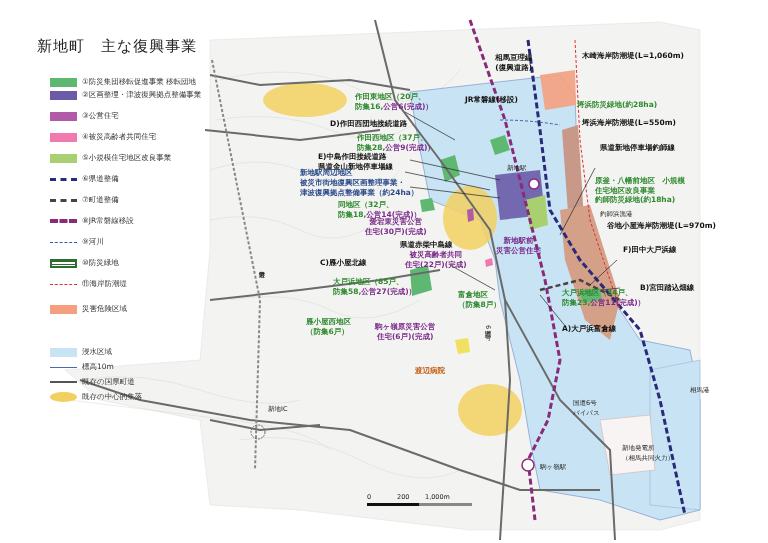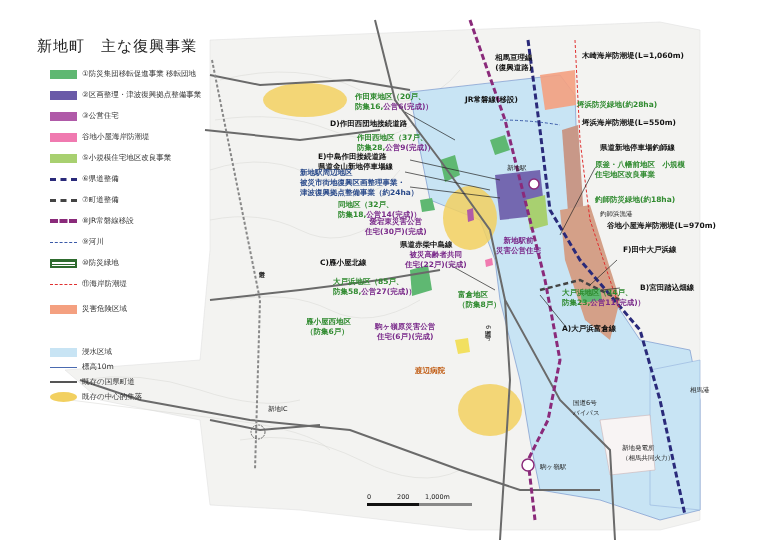"①防災集団移転促進事業 移転団地" div.lg { top: 0 -> 8px }
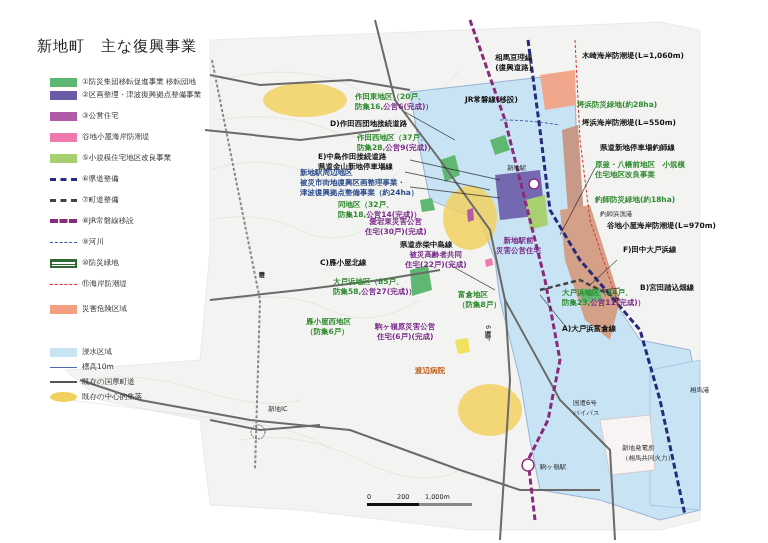"谷地小屋海岸防潮堤" span { text: 谷地小屋海岸防潮堤 -> ④被災高齢者共同住宅 }
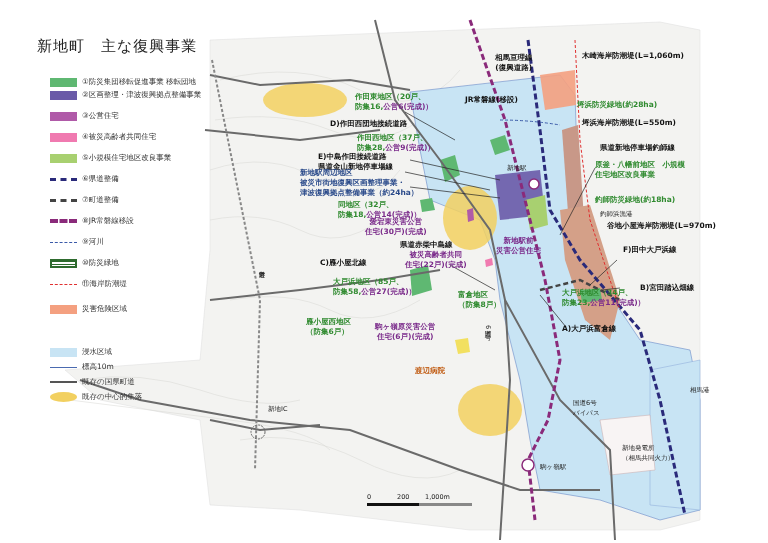"原釜・八幡前地区 小規模" div.lbl { top: 160px -> 176px }
